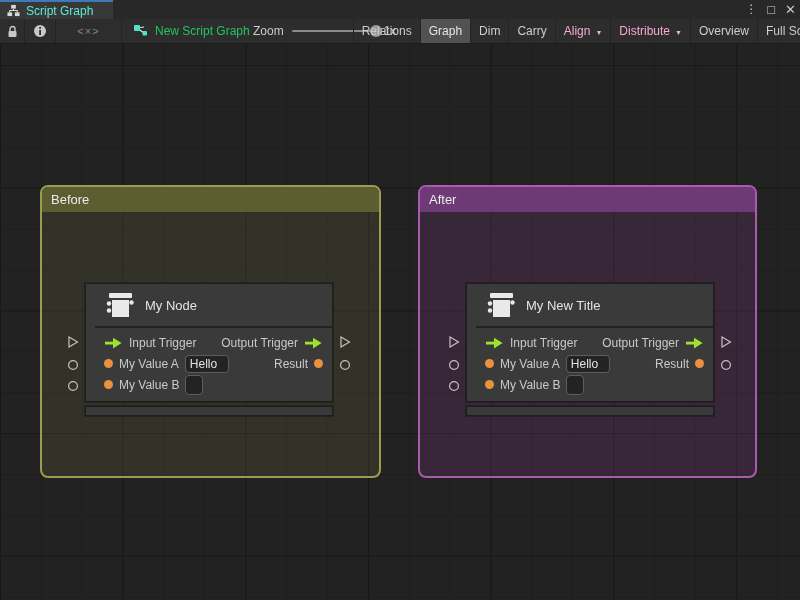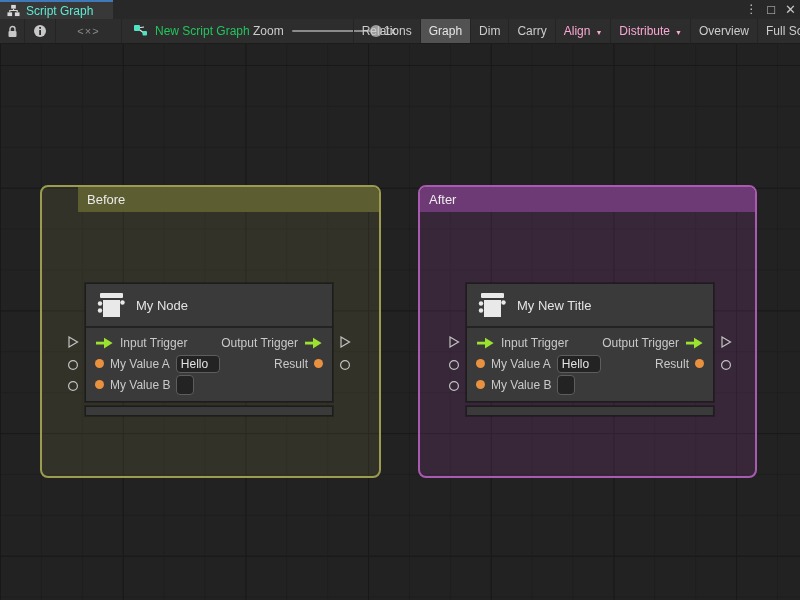"Before" .group-before .group-header { margin-left: 36px -> none }
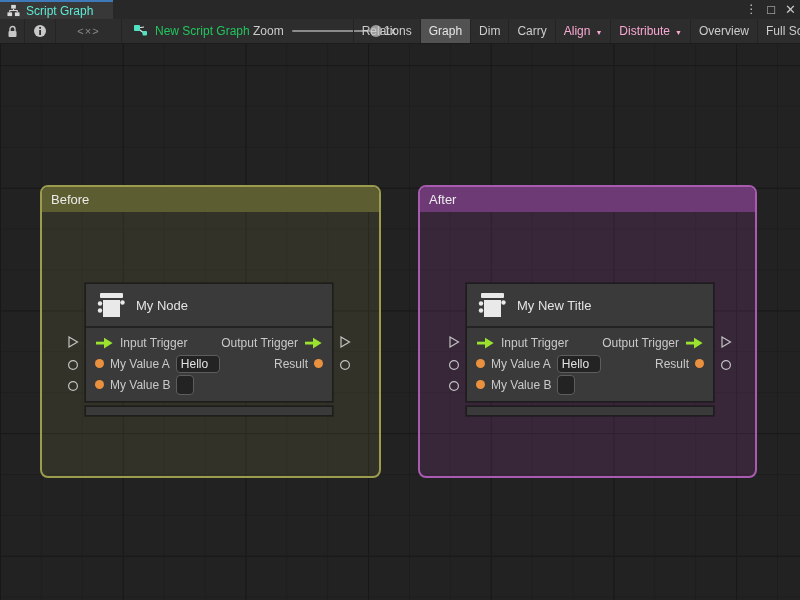"My Node" .node-main { padding-left: none -> 9px }
